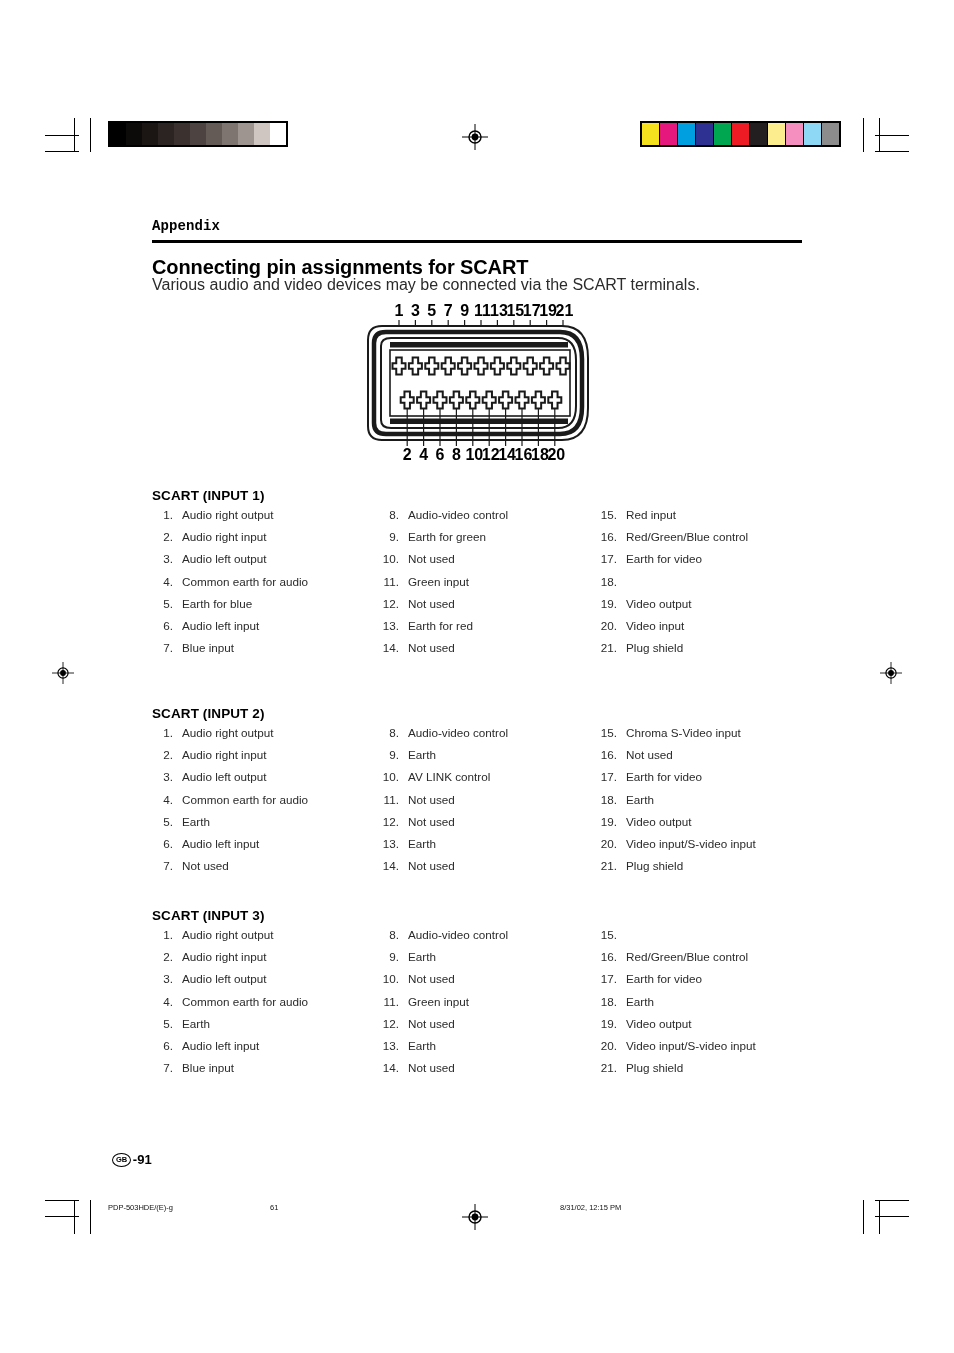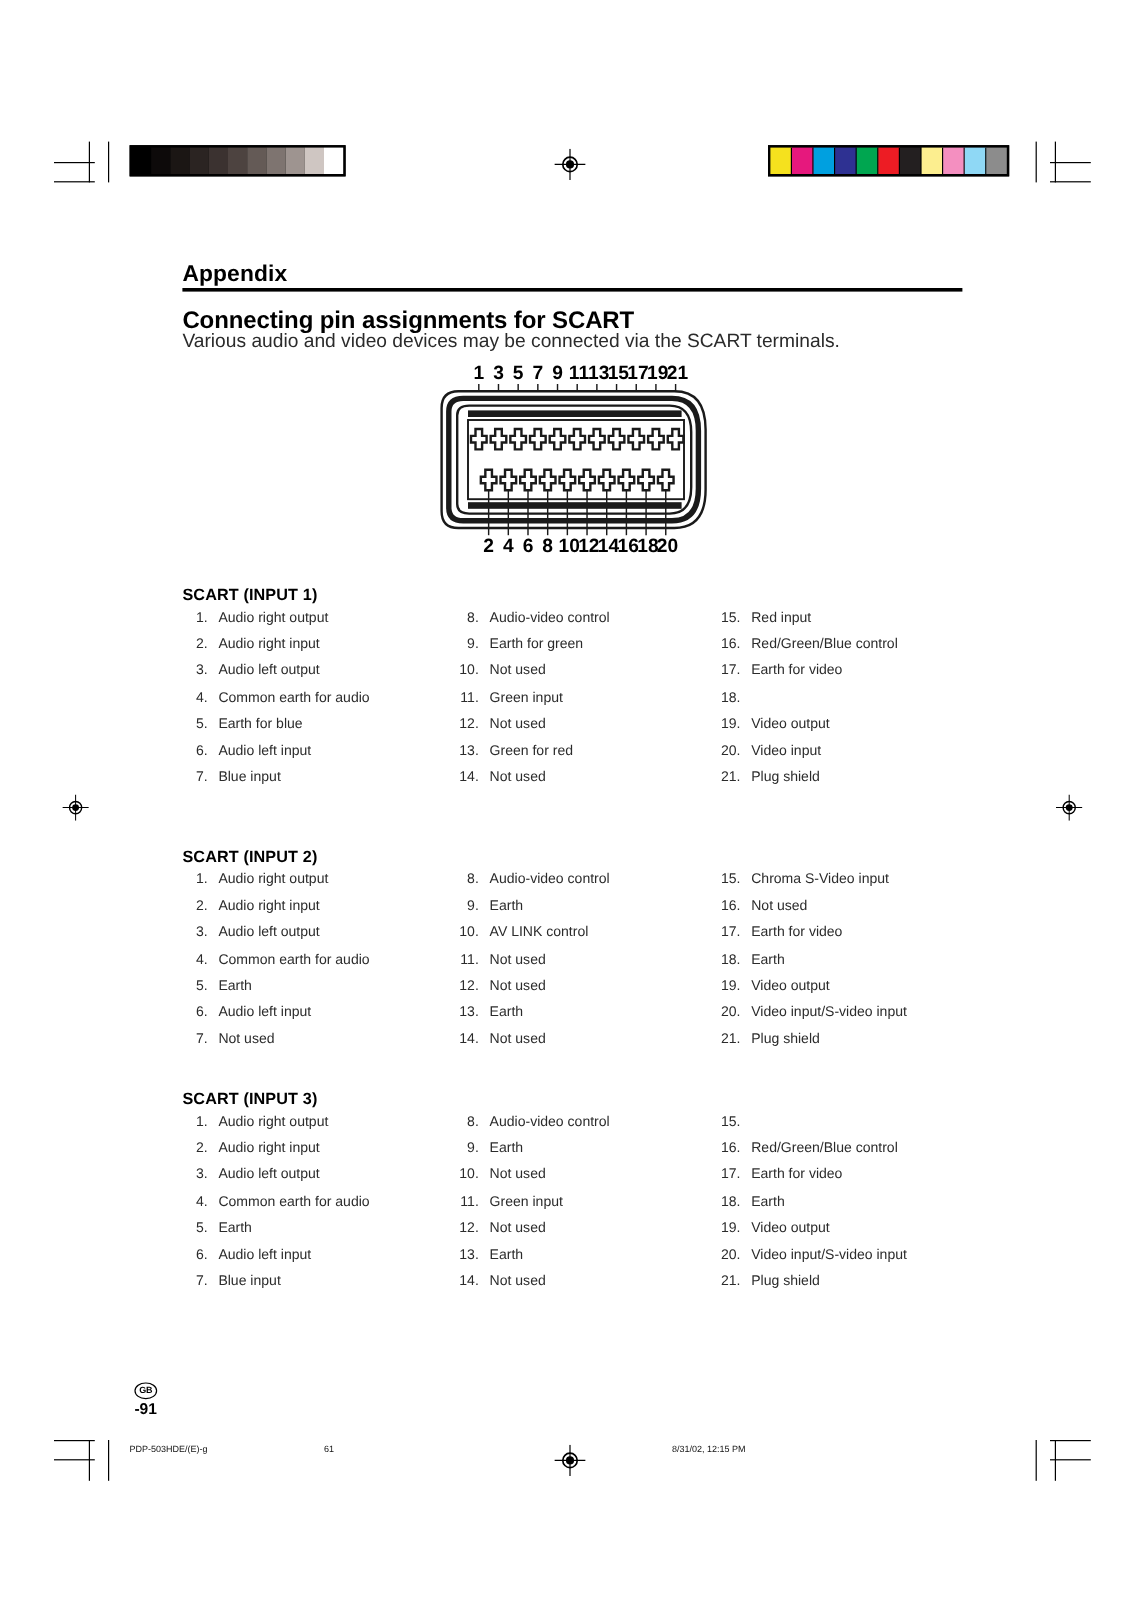"Appendix" .appendix-label { font-family: none -> Liberation Mono, monospace; font-size: 19px -> 14px }
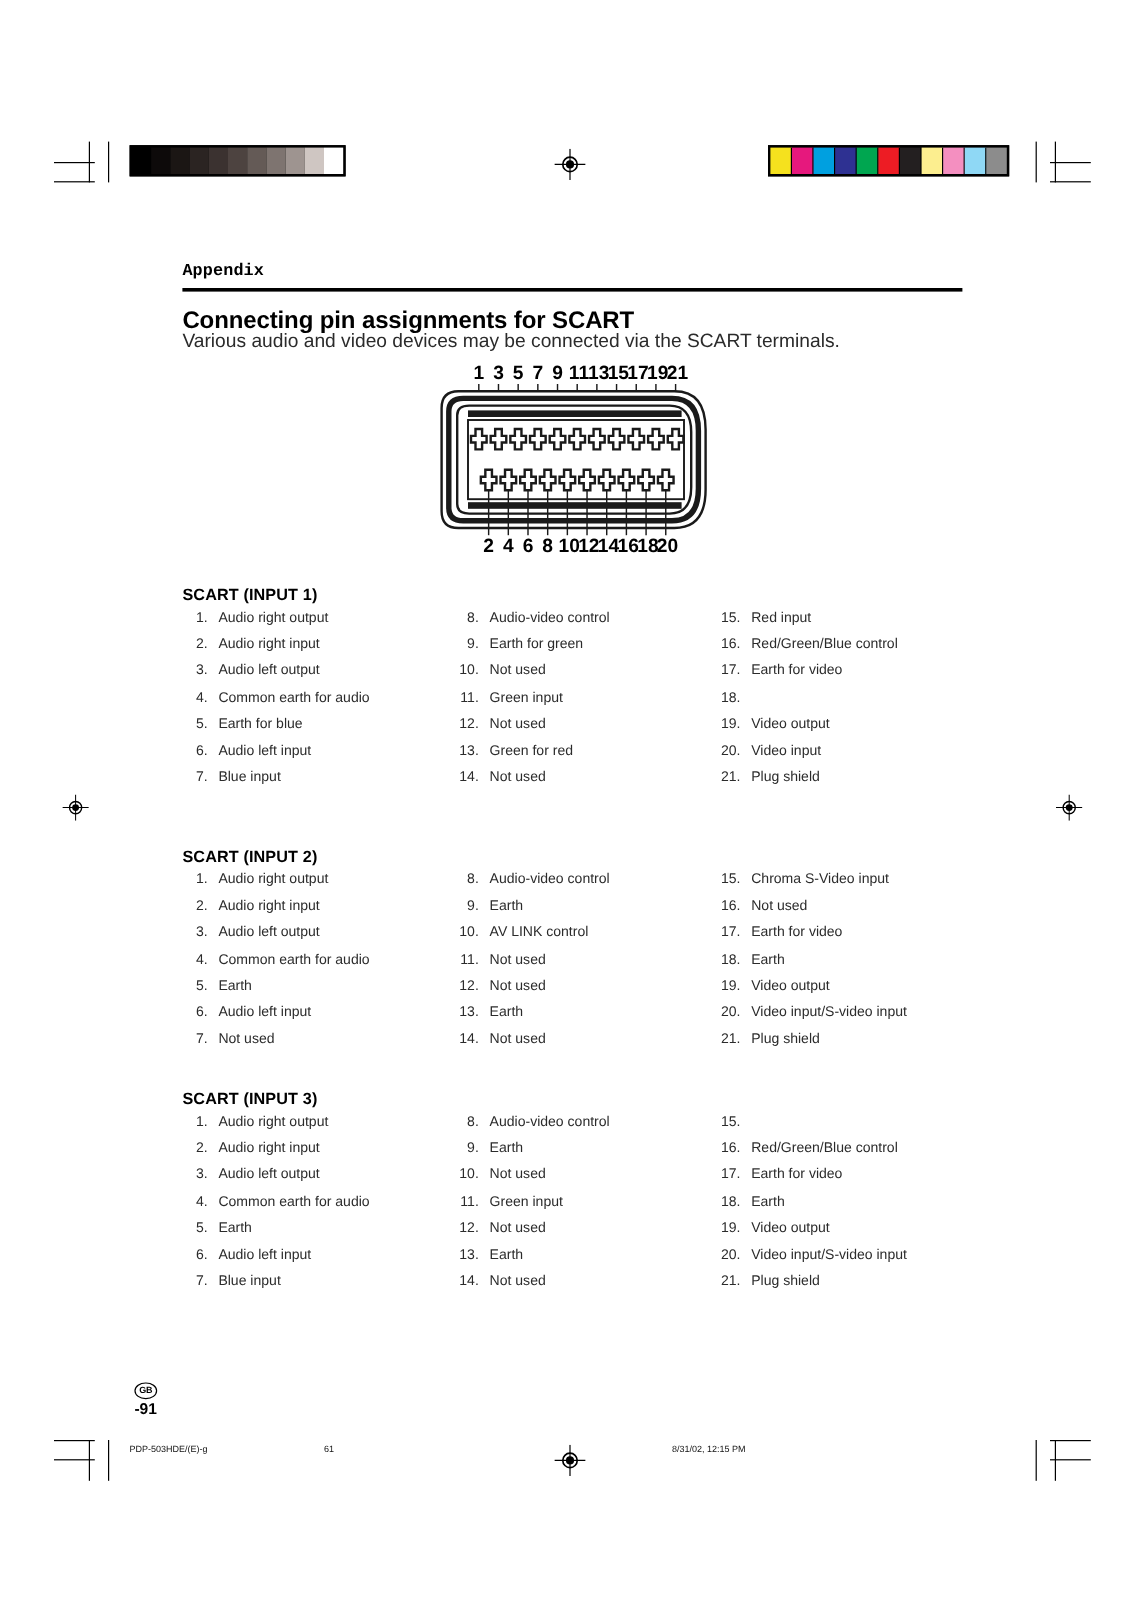"Green for red" span.pin-label { text: Green -> Earth }
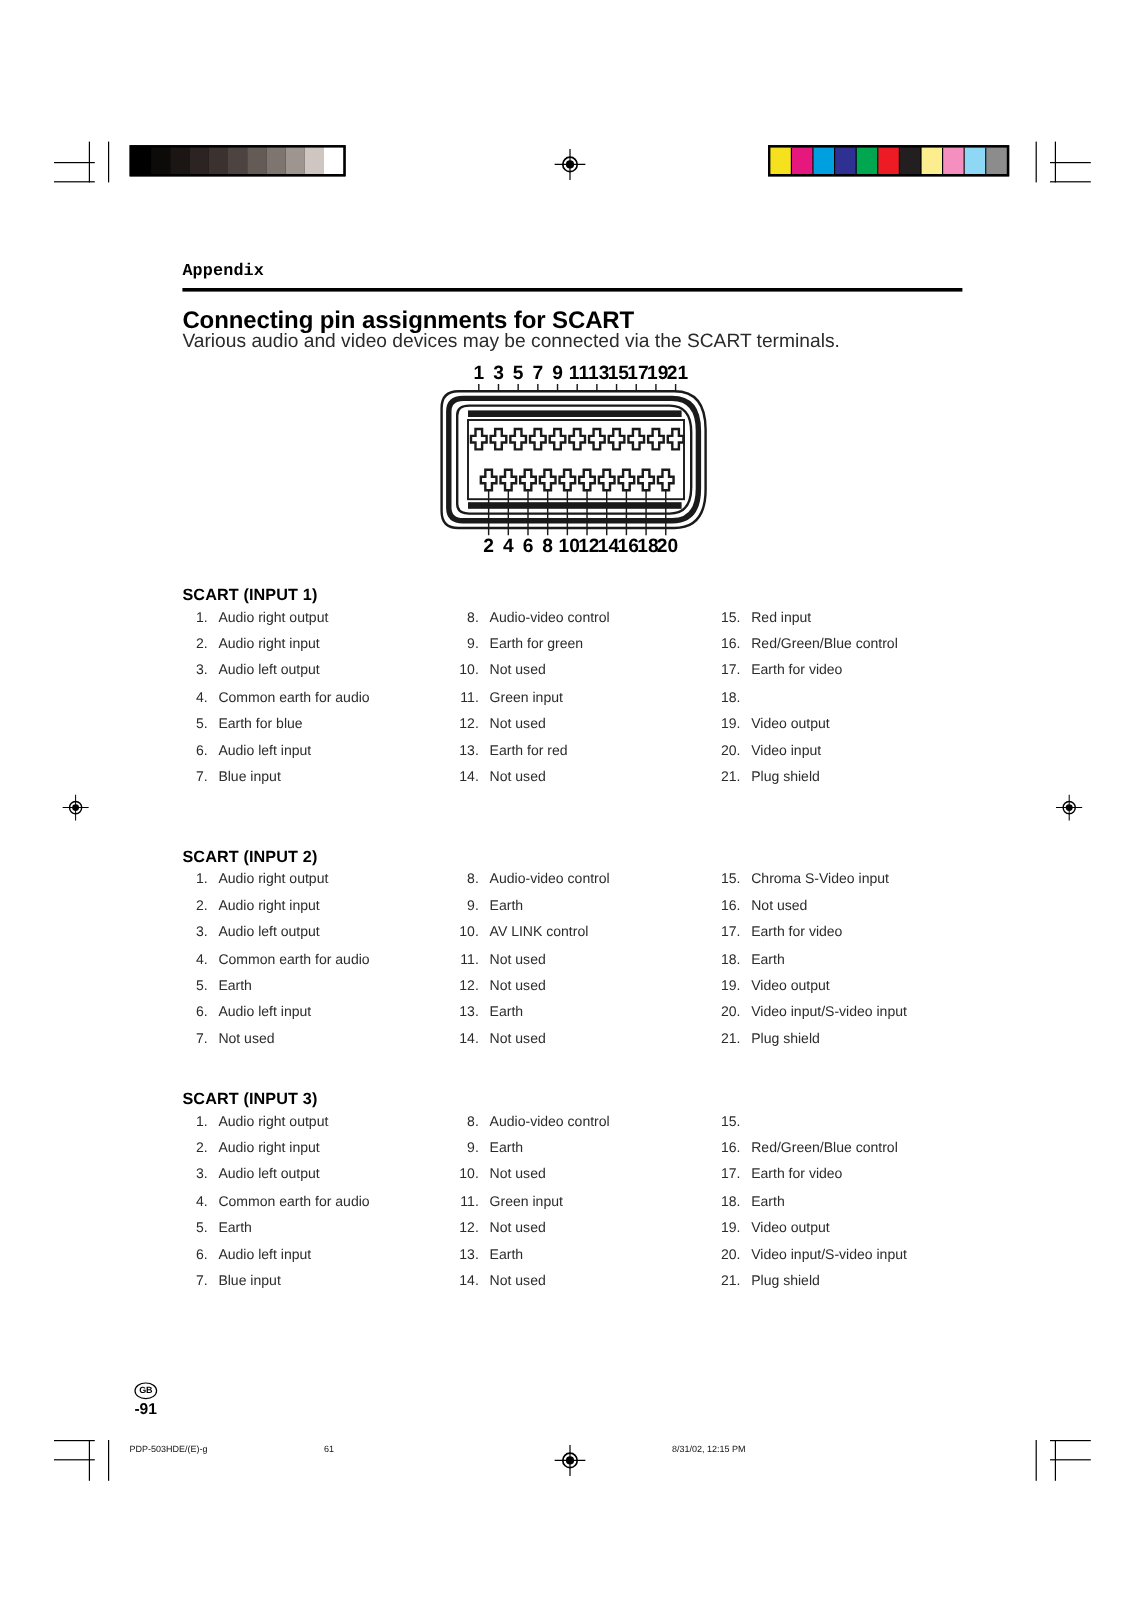"GB" .page-num { align-items: flex-start -> flex-end; flex-direction: column -> none }
